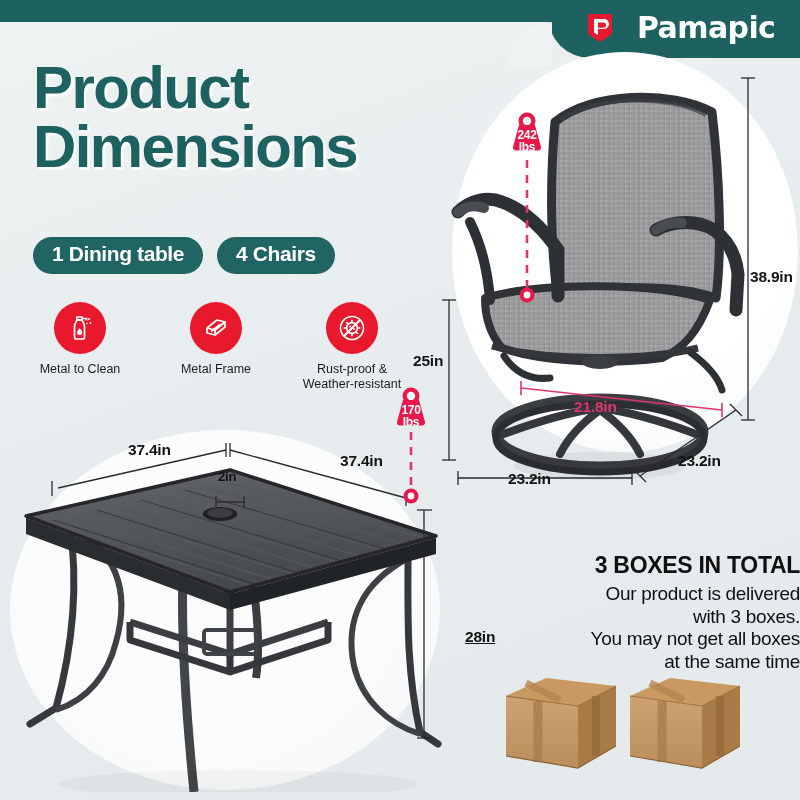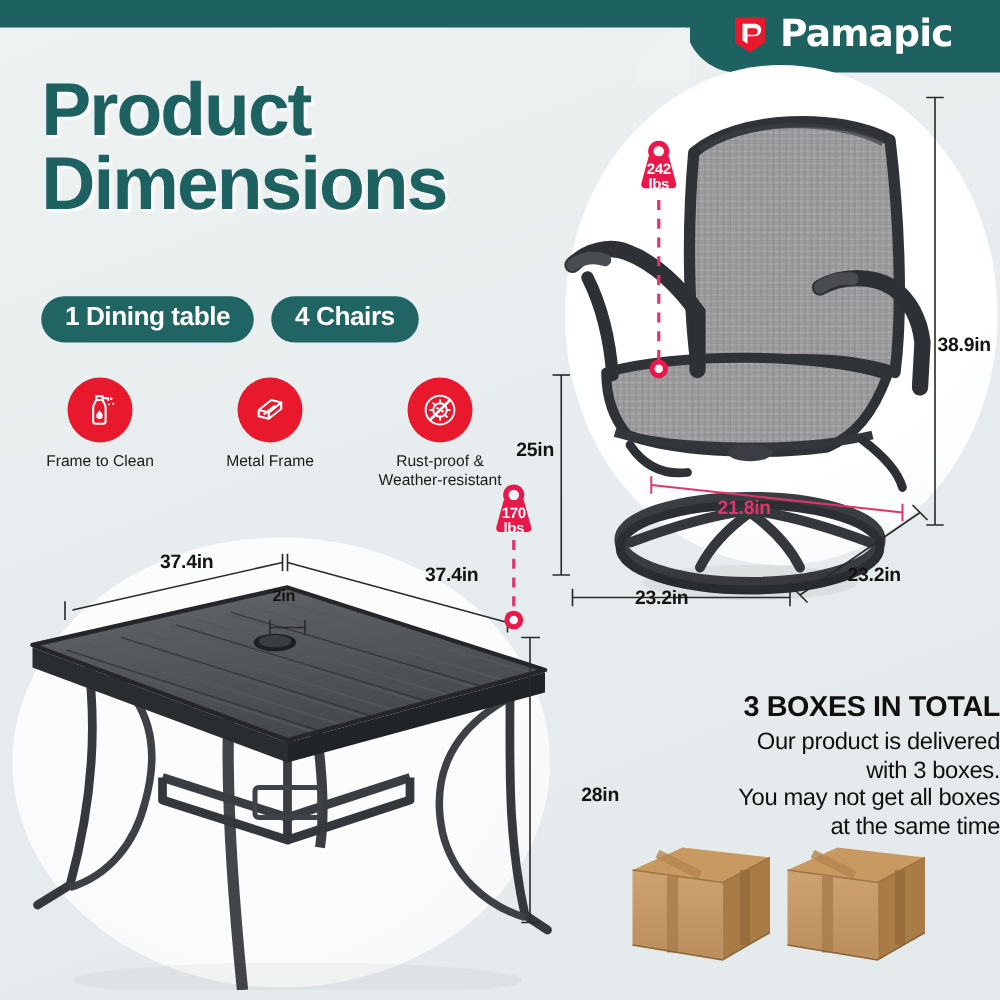"Pamapic" .logo { gap: 9px -> 22px }
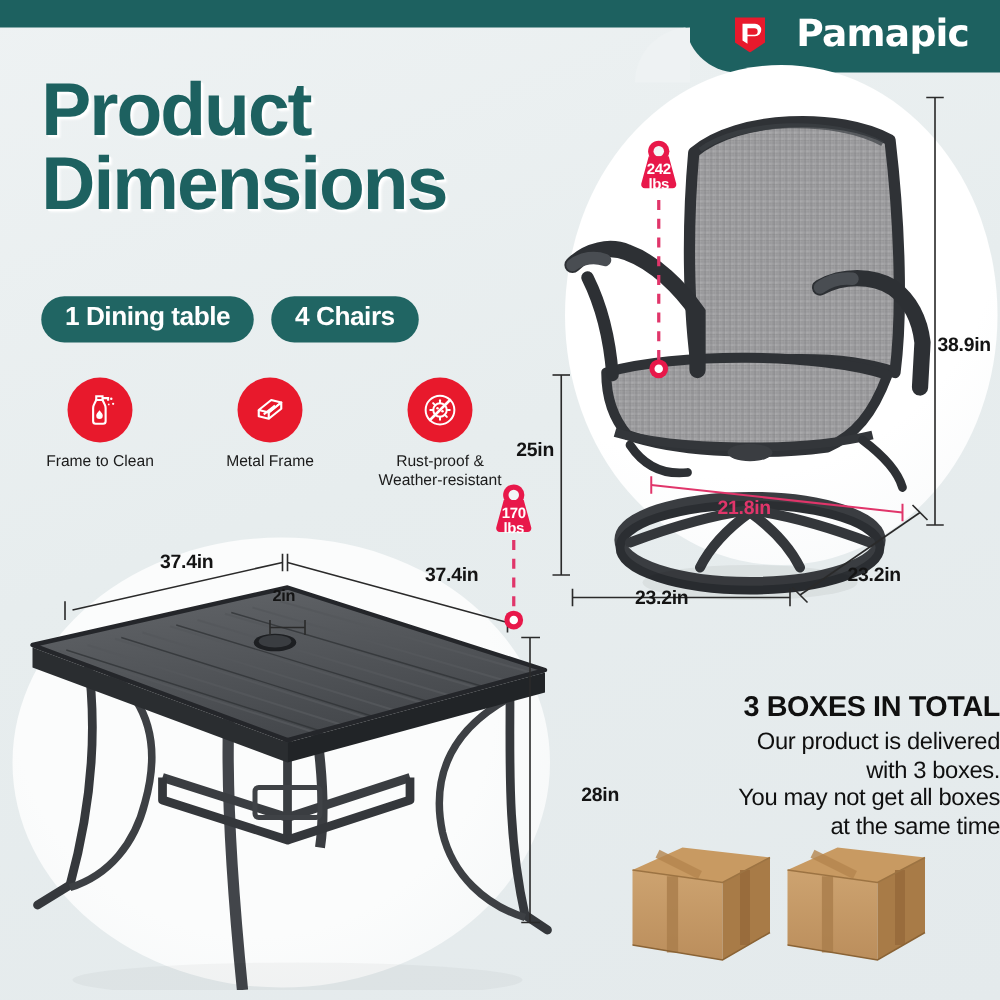"Frame to Clean" div.feature-label { text: Frame -> Metal }
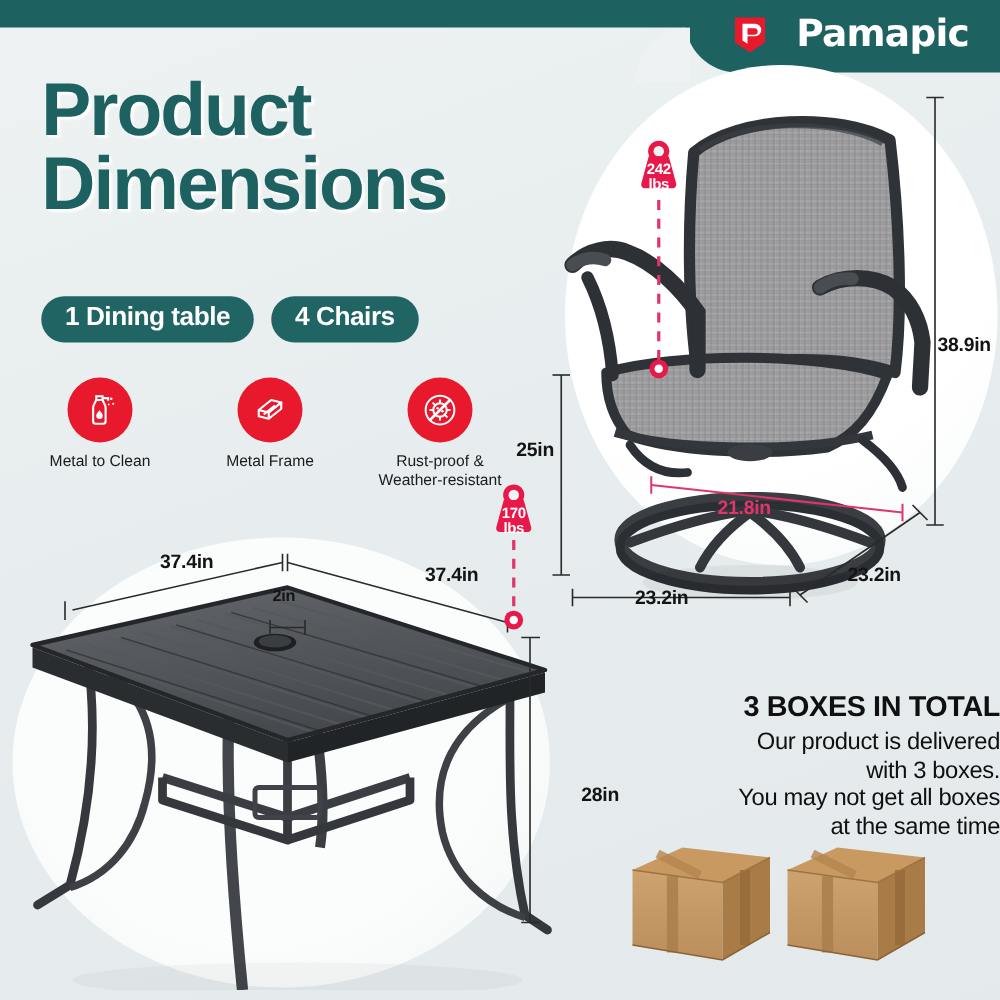"28in" div.dim { text-decoration: none -> underline }
